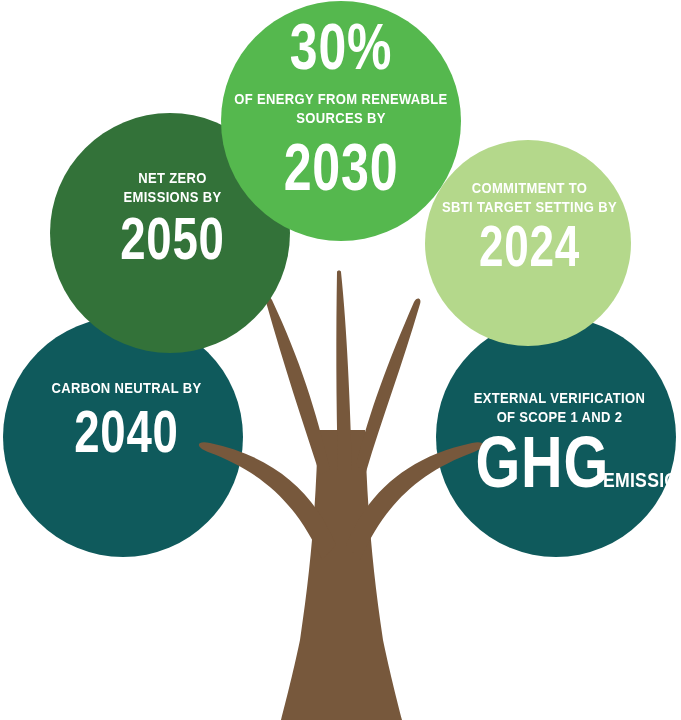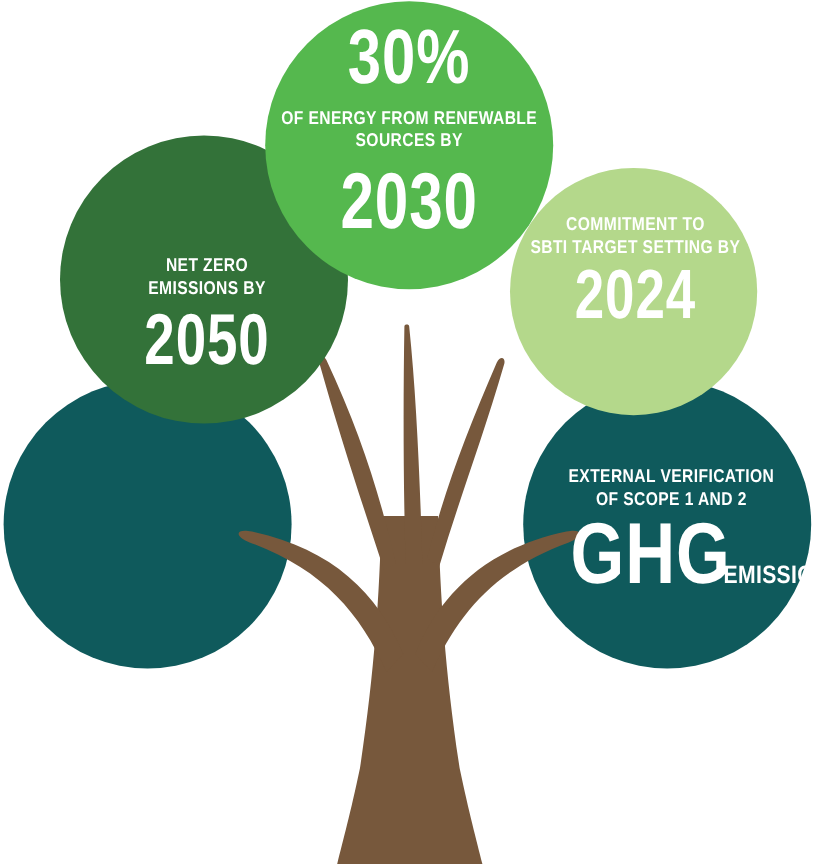"NET ZERO" #text-netzero { margin-top: 44px -> none }
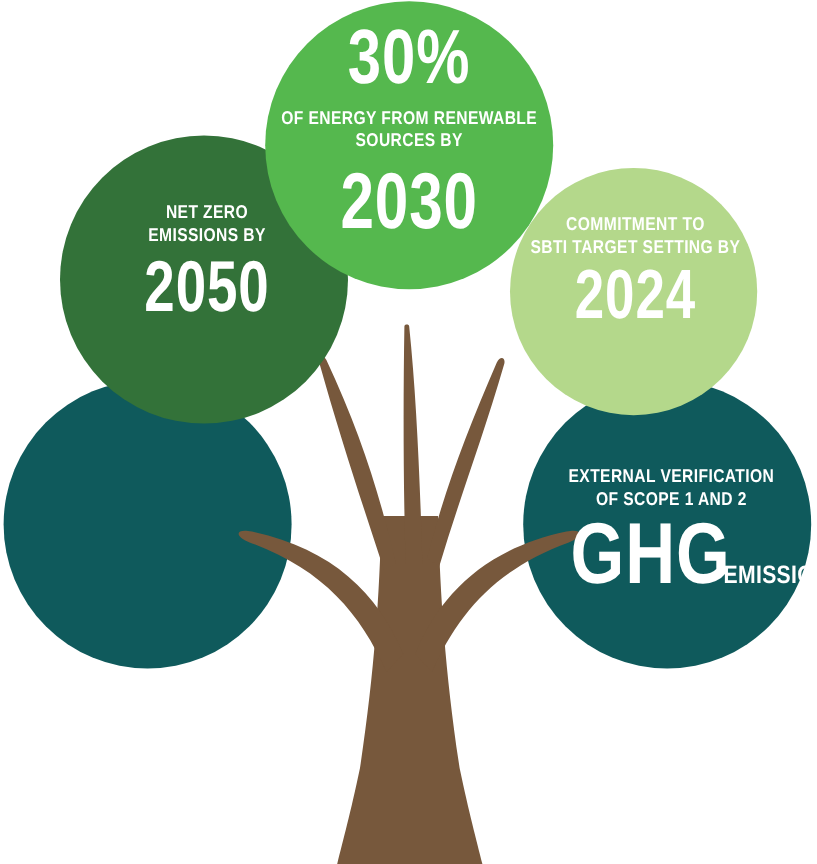"CARBON NEUTRAL BY" div.leaf-text { html: none -> <div> <span>CARBON NEUTRAL BY</span> <span>2040</span> </div> }
